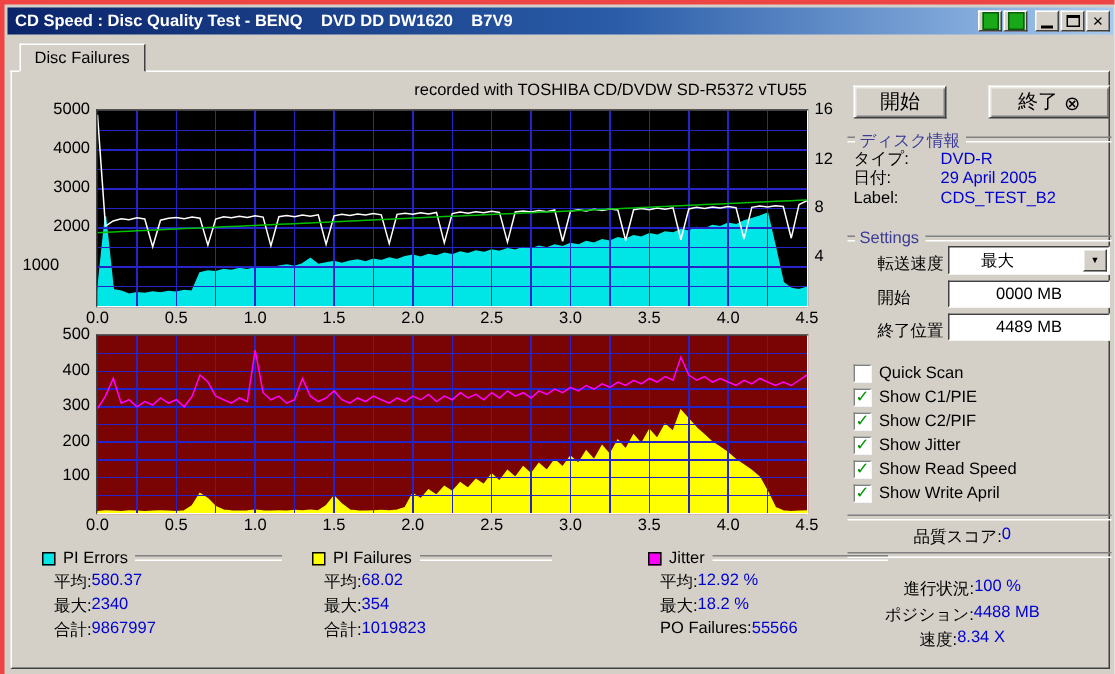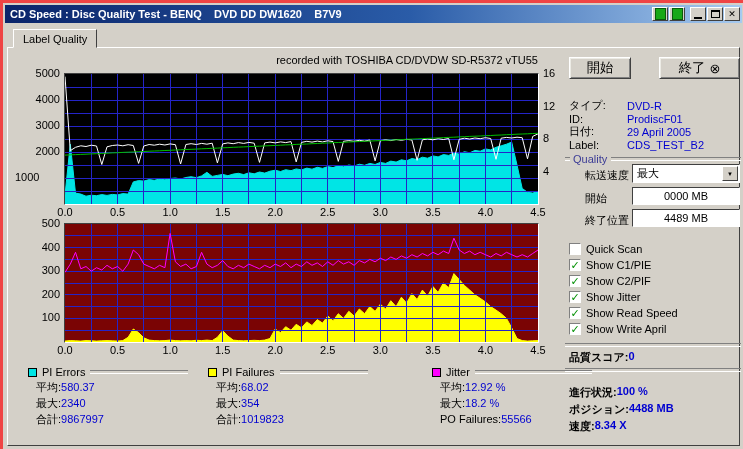"Label Quality" div.tab { text: Label Quality -> Disc Failures }
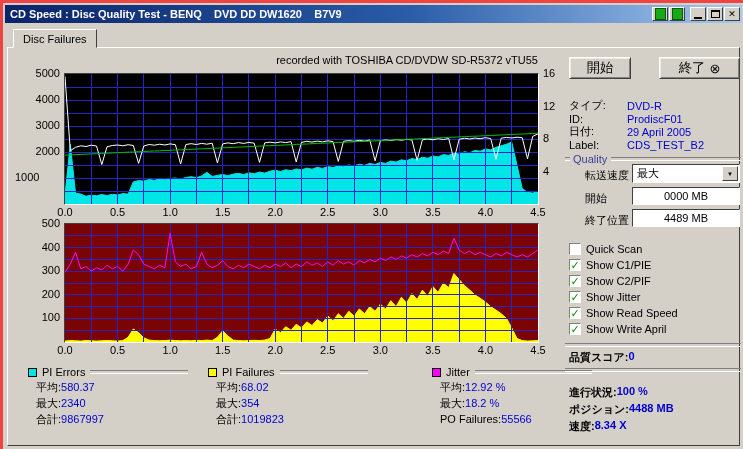"ディスク情報" div.hdr { html: none -> <div> <span></span> <span>ディスク情報</span> <span></span> </div> }
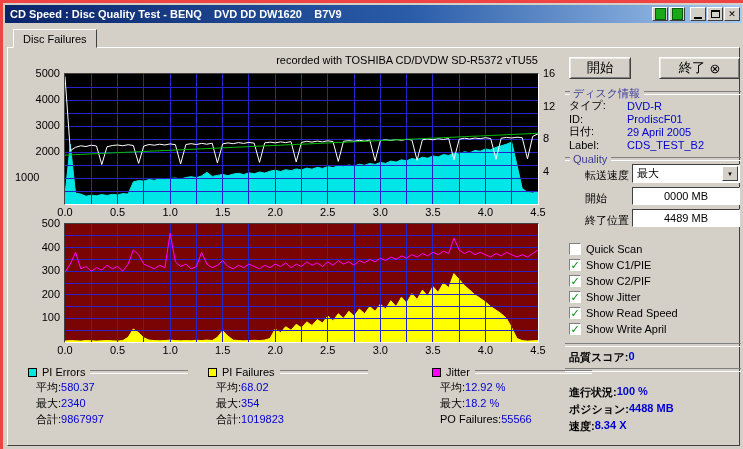"ID:" div.info-row { html: <div> <span>ID:</span> <span>ProdiscF01</span> </div> -> none }
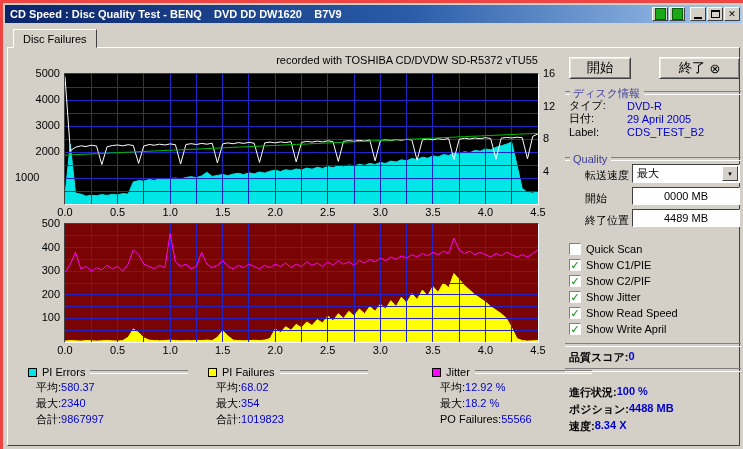"Quality" span.hdr-text { text: Quality -> Settings }
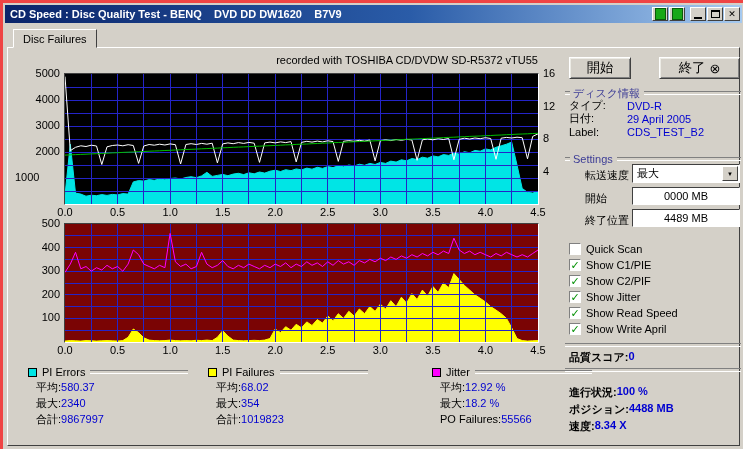"最大" .select-value { padding-left: 4px -> 21px }
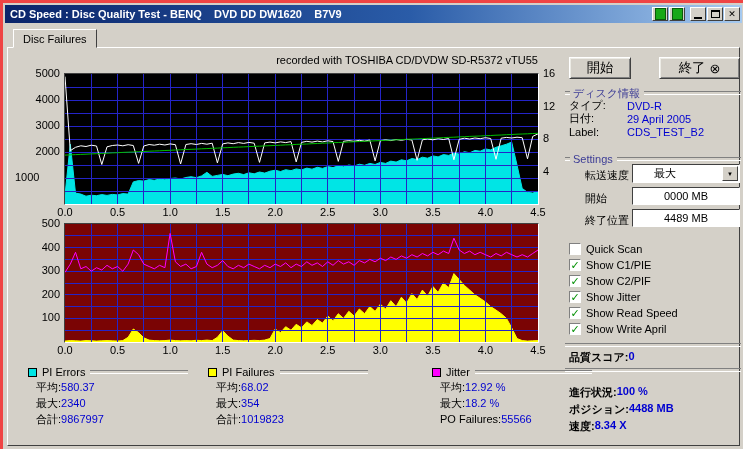"品質スコア:" .kv-row { font-weight: bold -> none; justify-content: flex-start -> center; left: 566px -> 553px }
